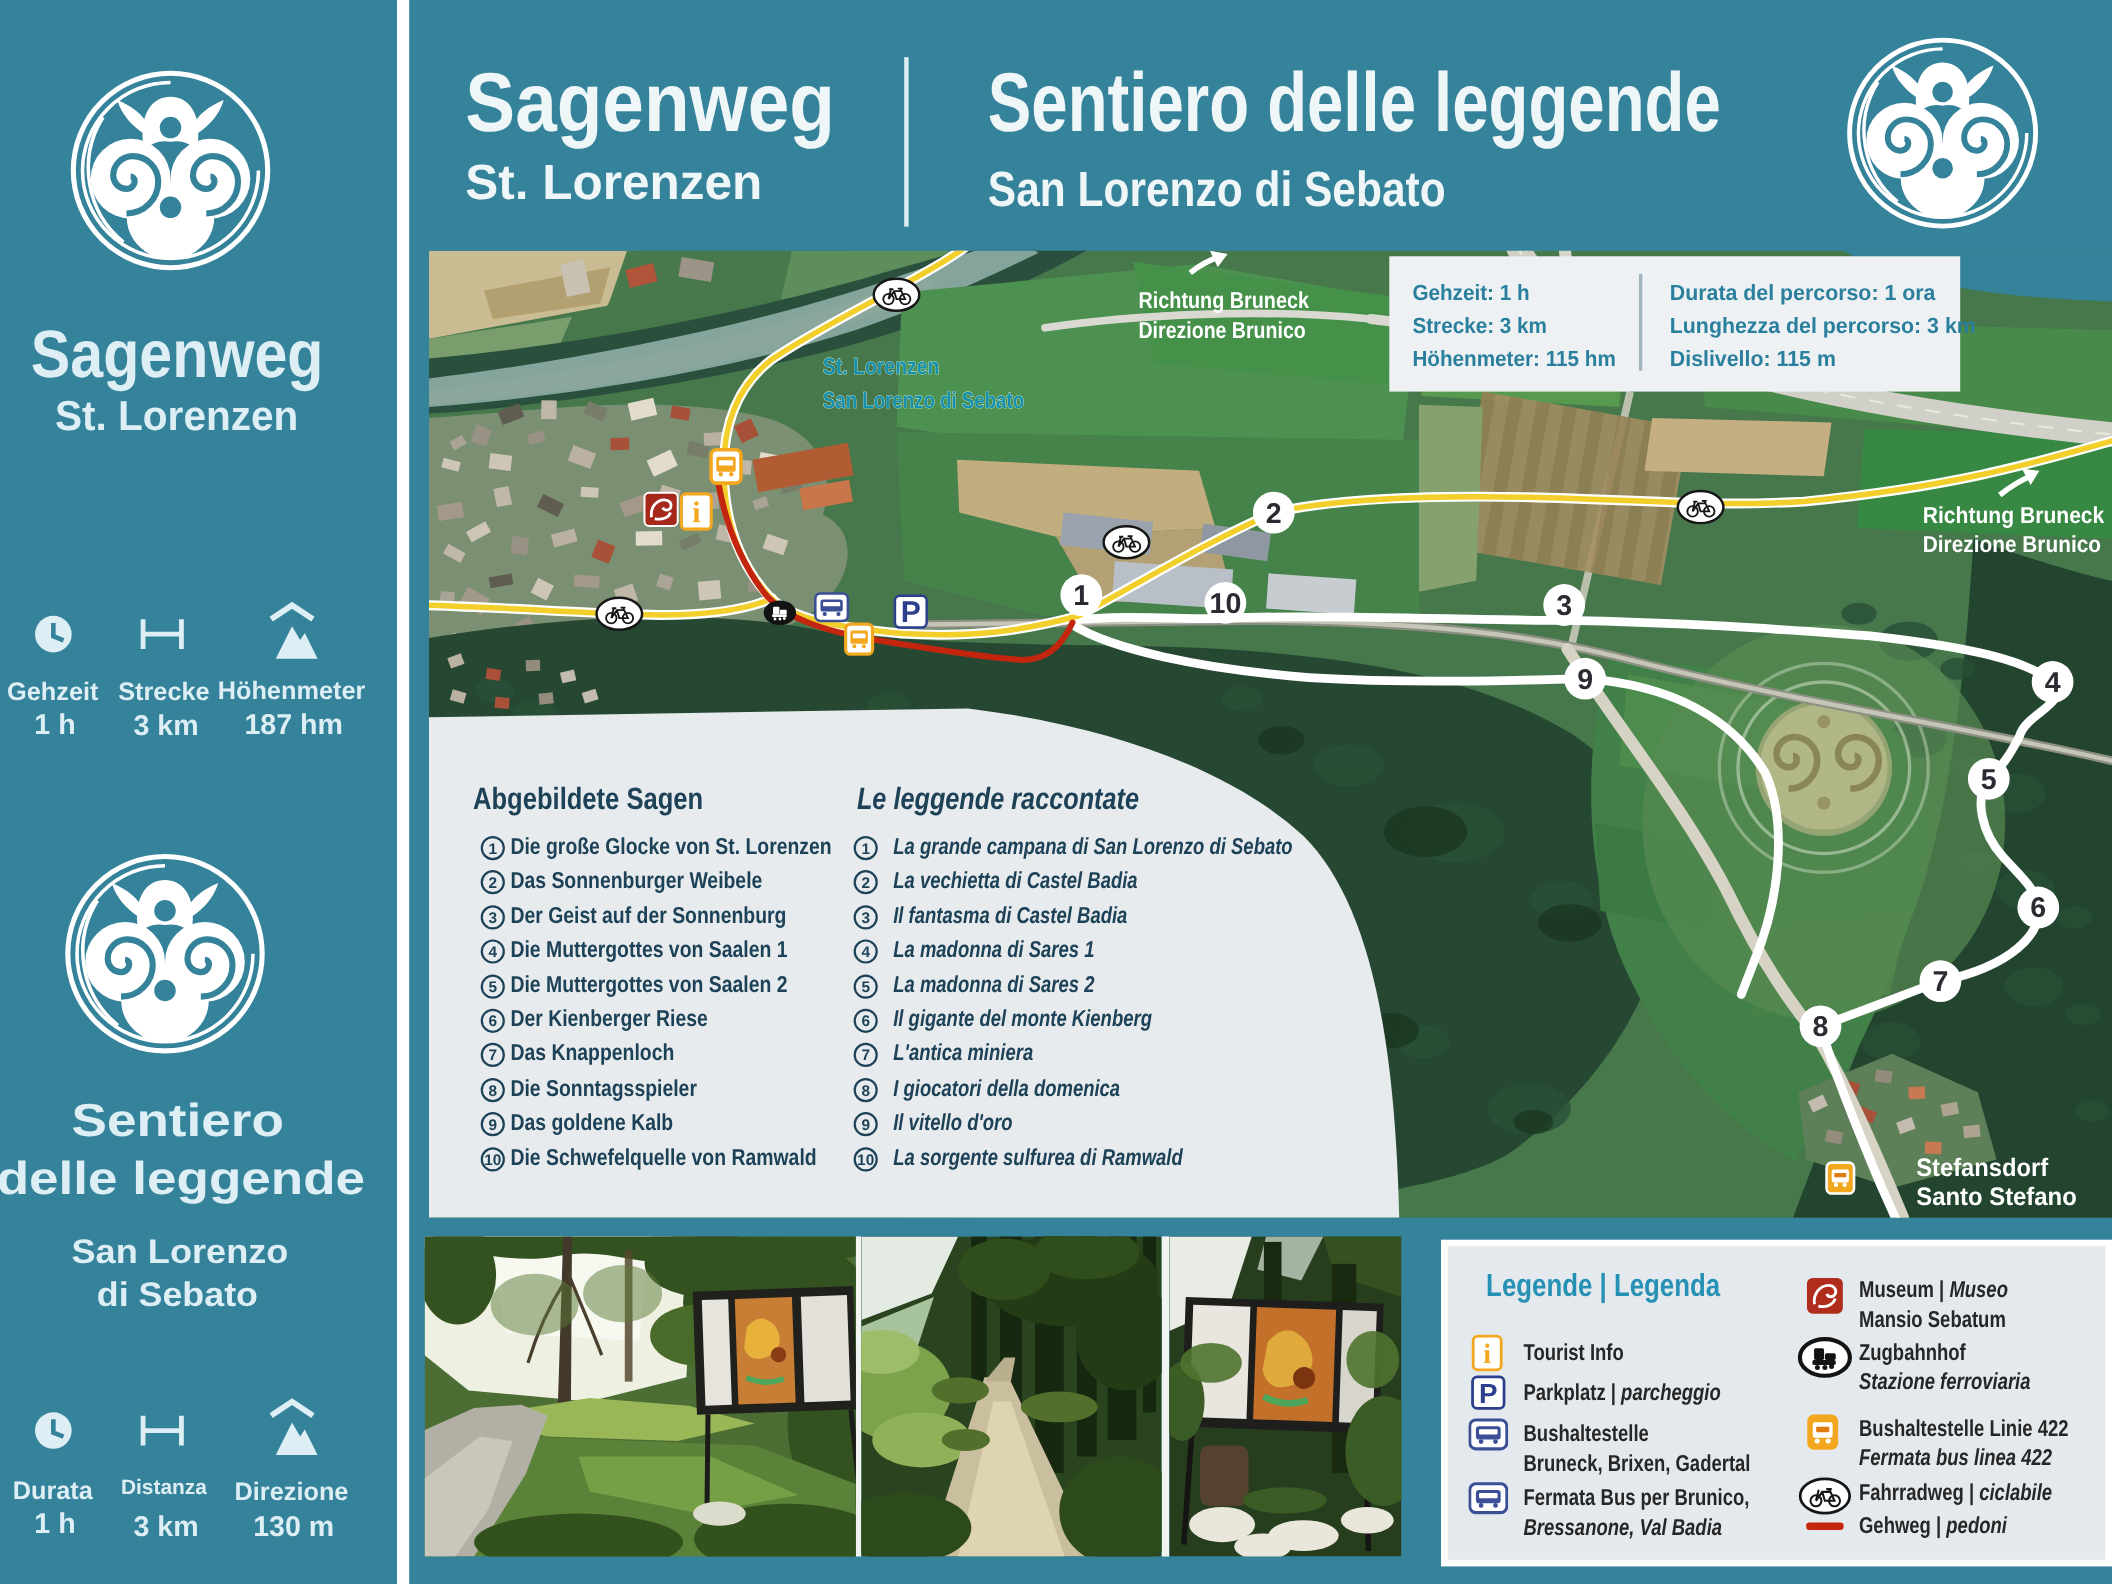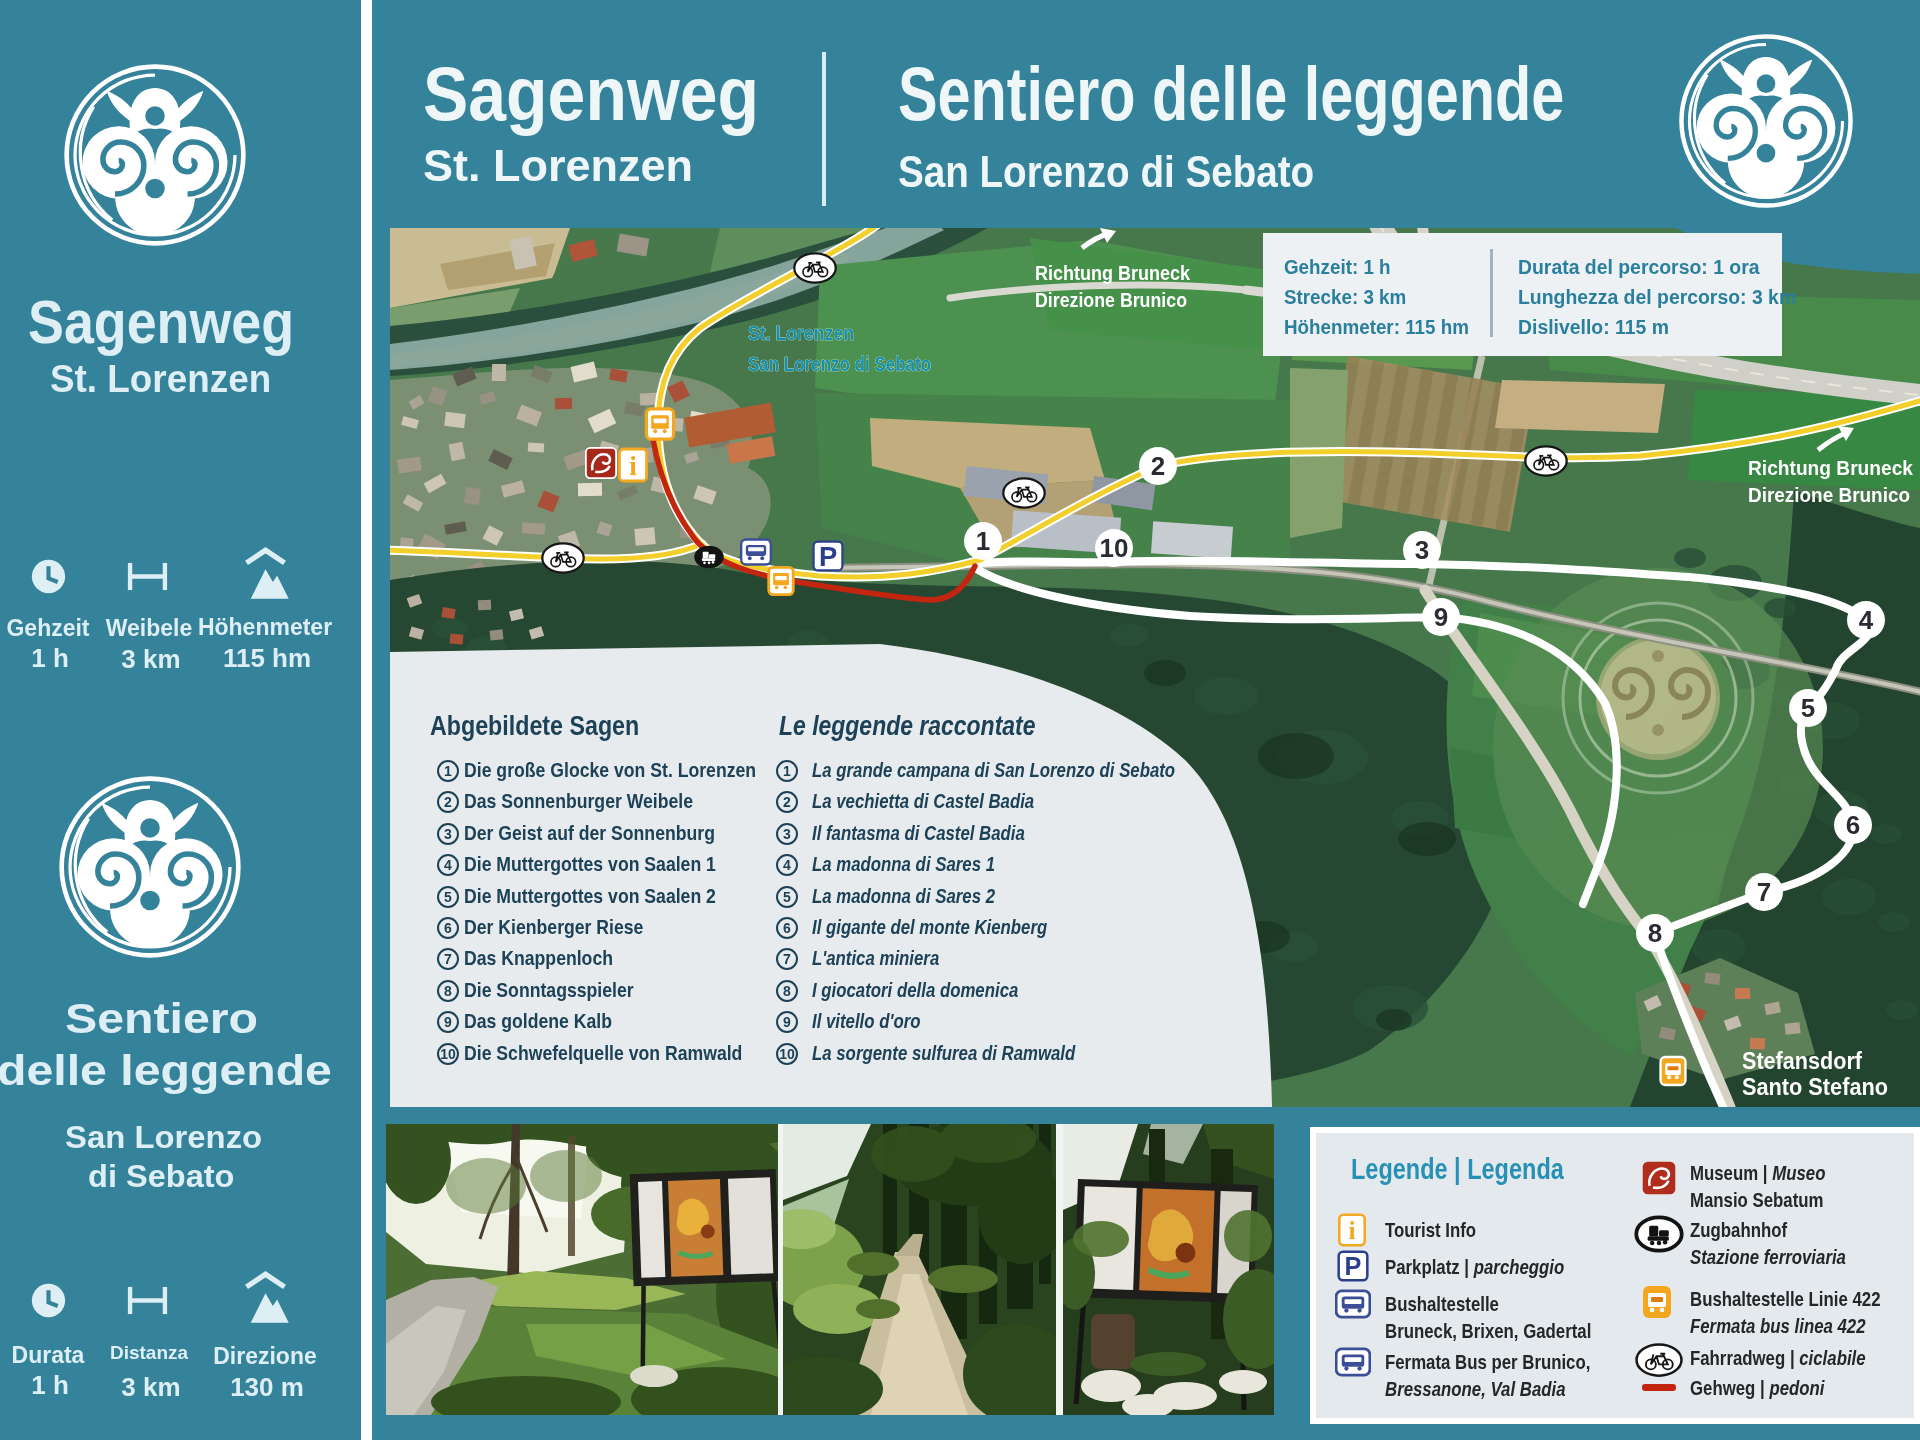"Weibele" div.abs { text: Weibele -> Strecke }
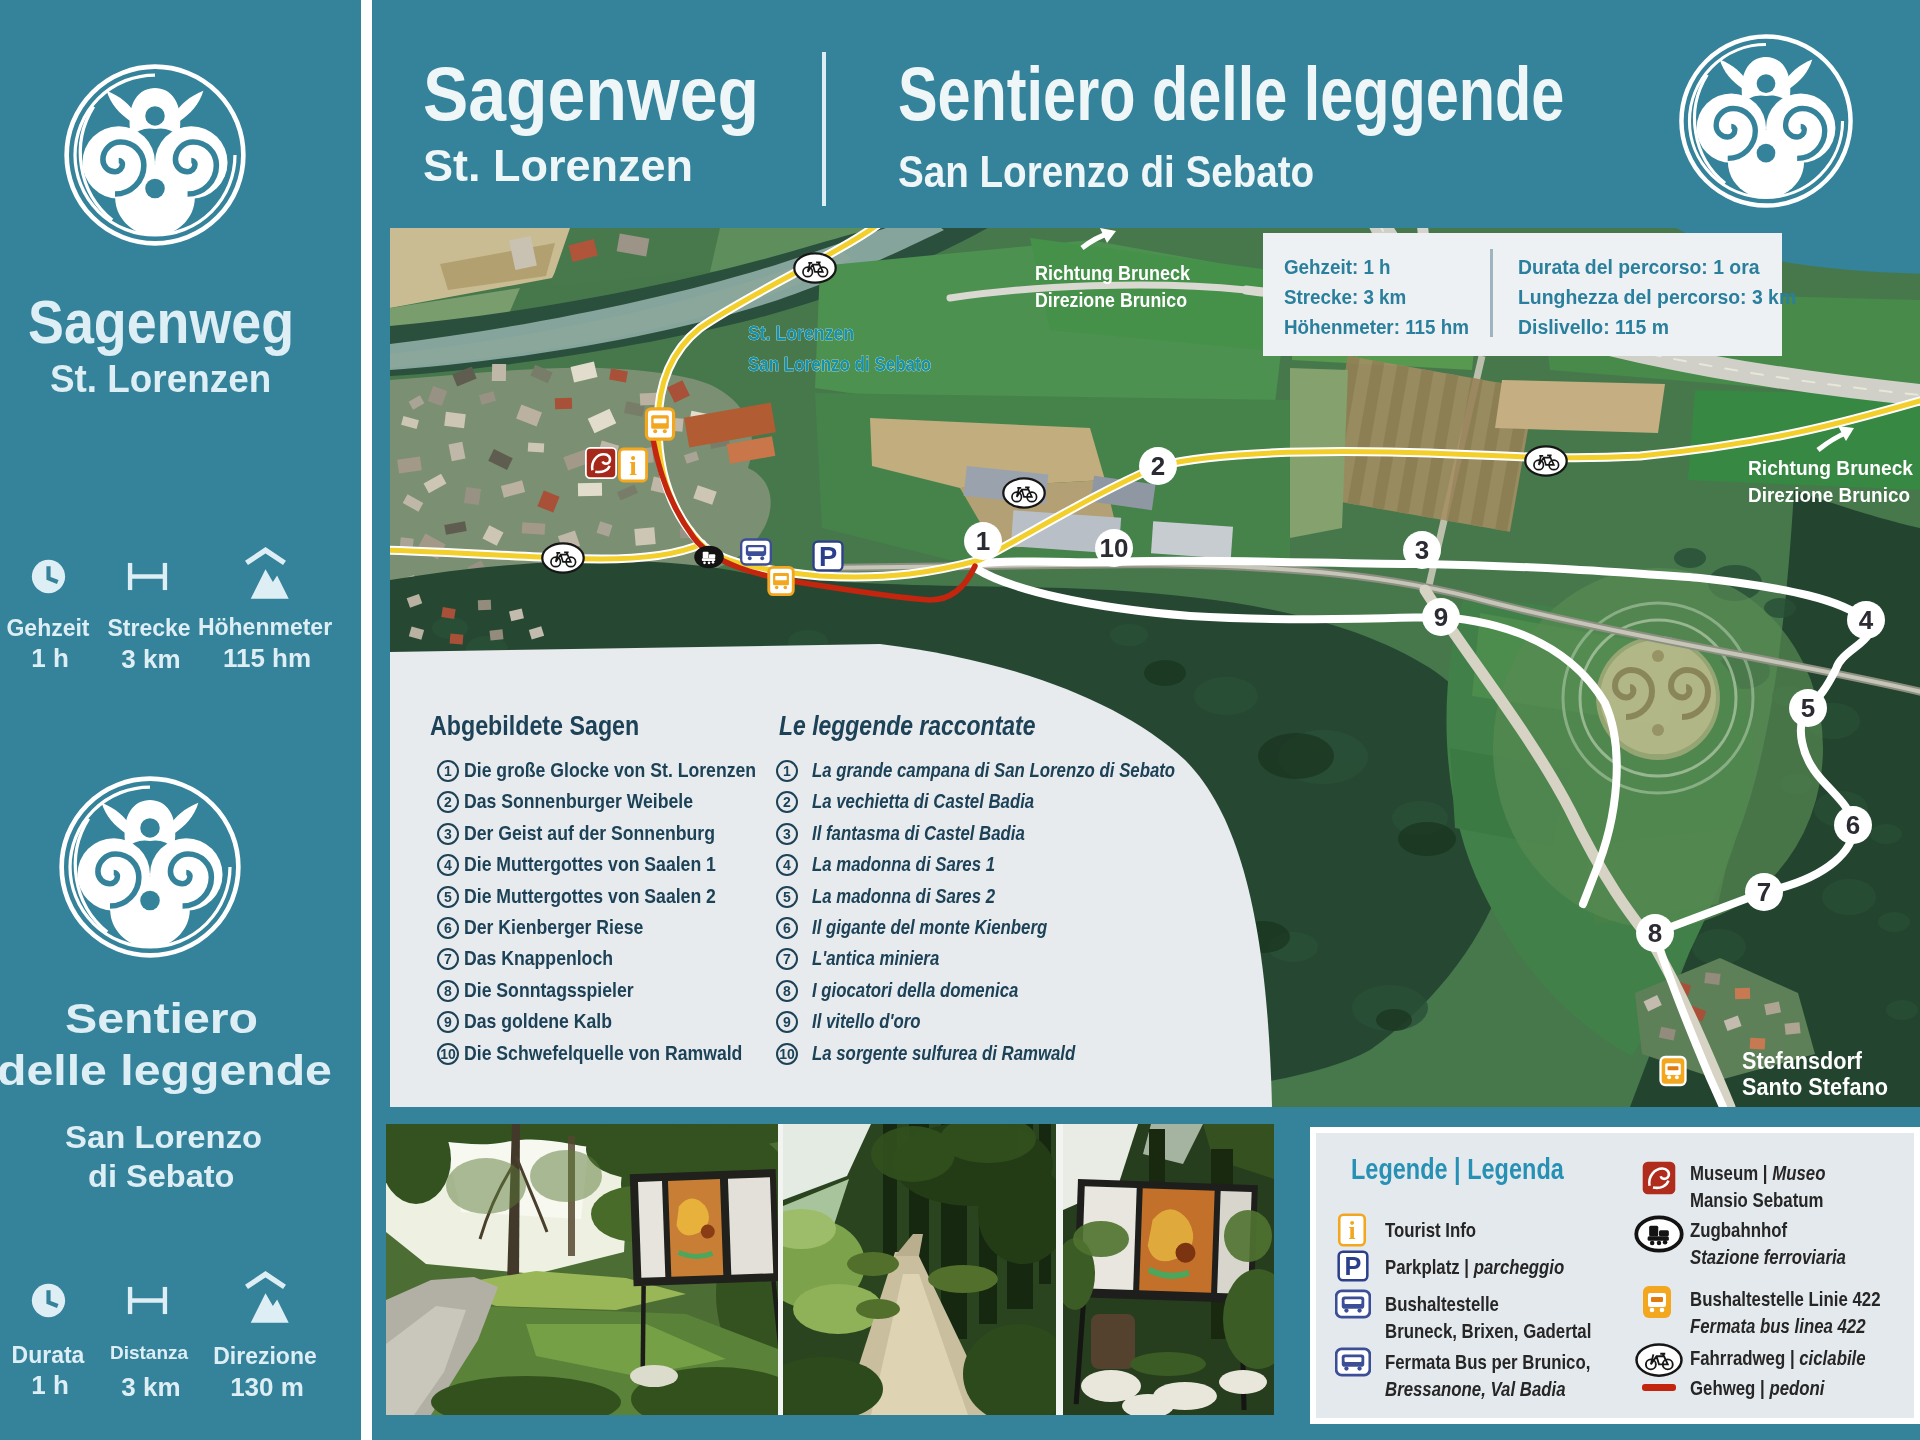"115 hm" div.abs { text: 115 -> 187 }
